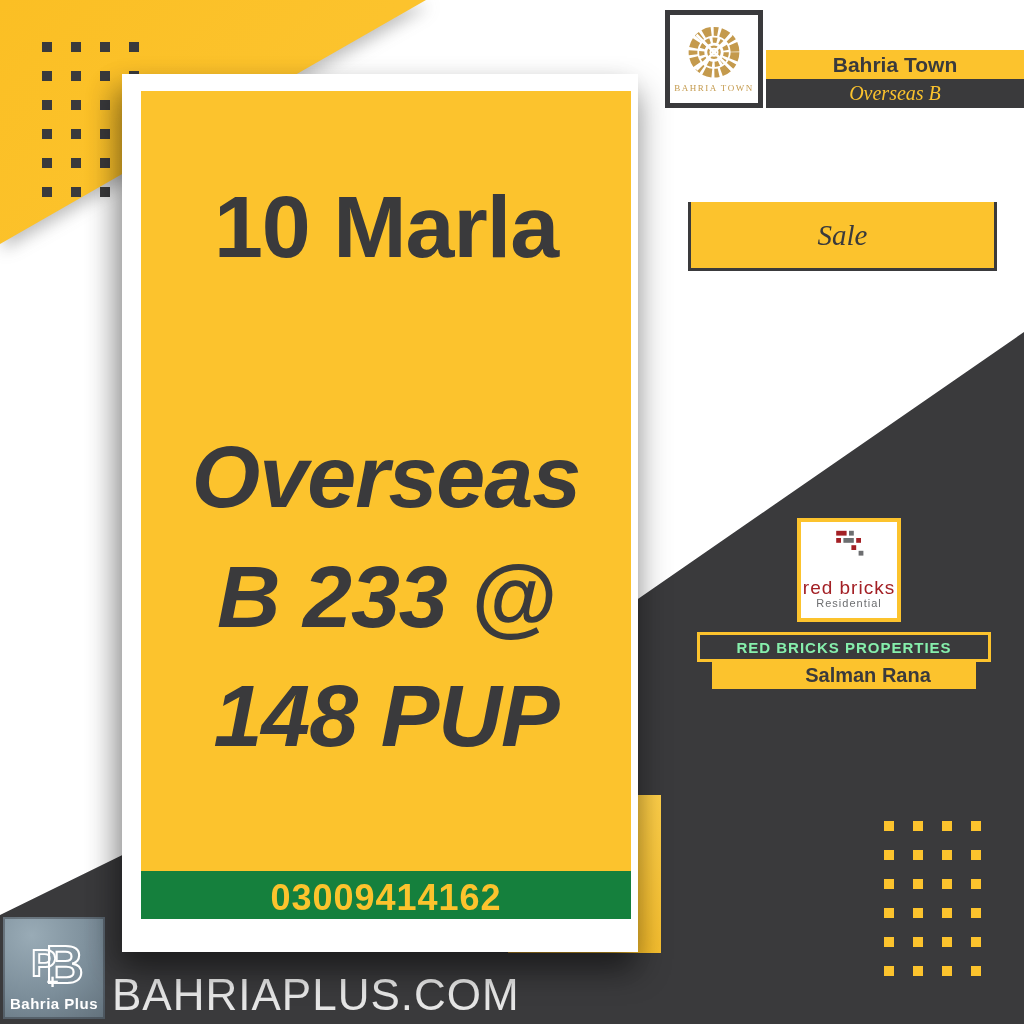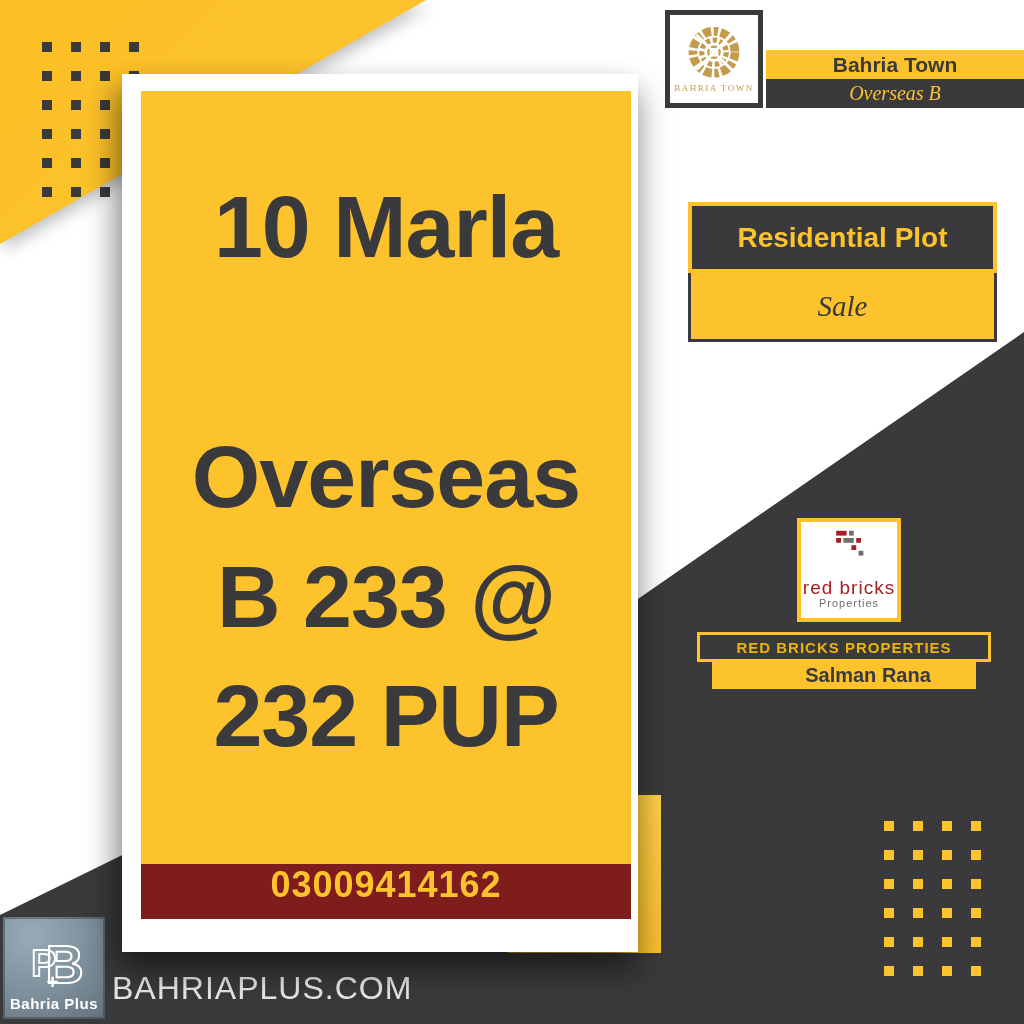"Residential Plot" div.res-top { html: <div>Residential Plot</div> -> none }
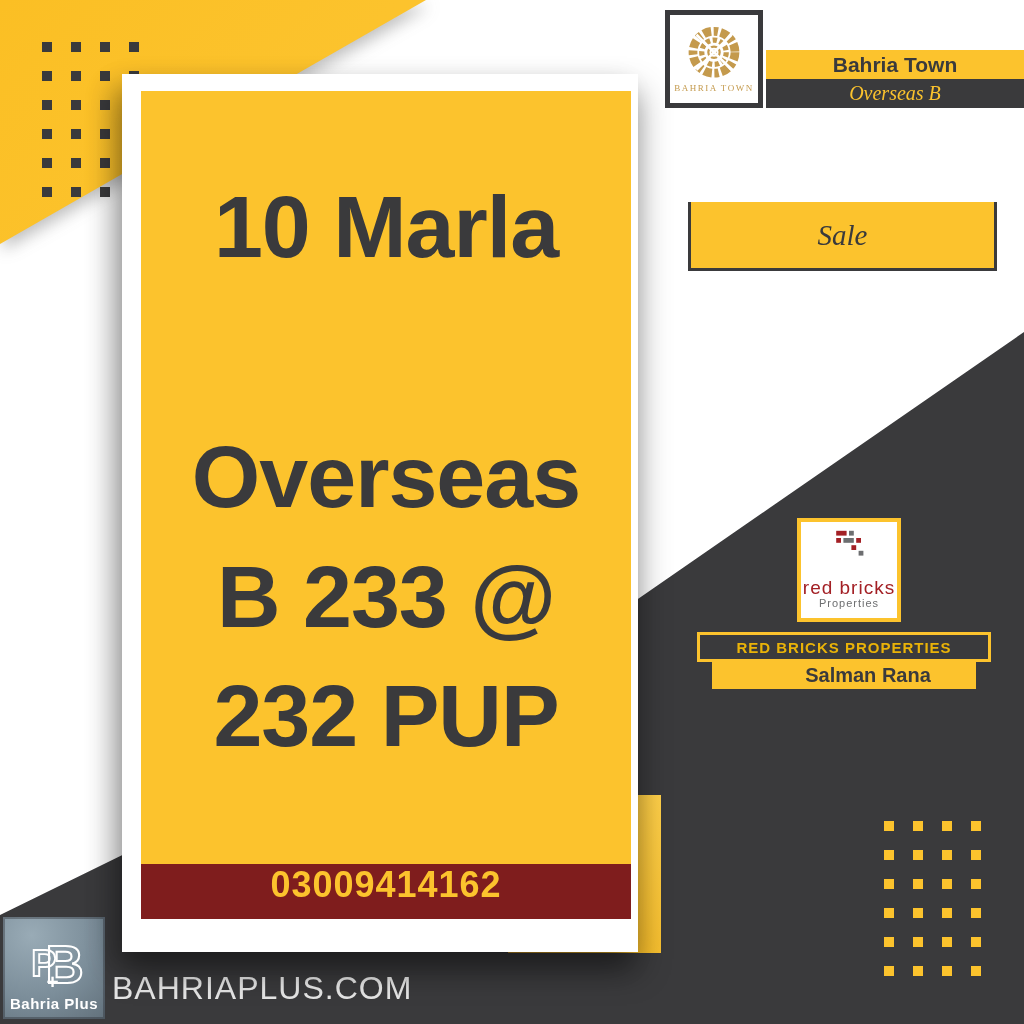"Overseas" .card-loc { font-style: none -> italic }
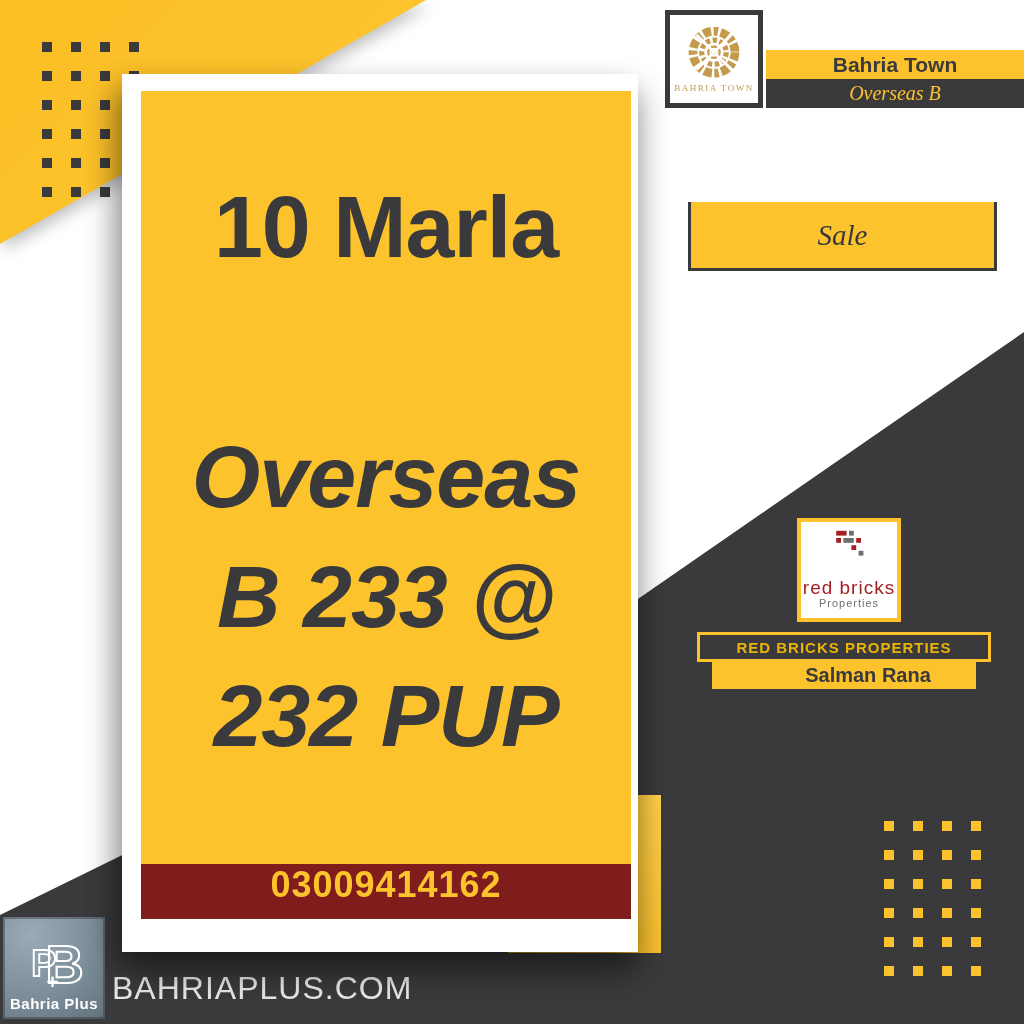"Properties" div.rb-sub { text: Properties -> Residential }
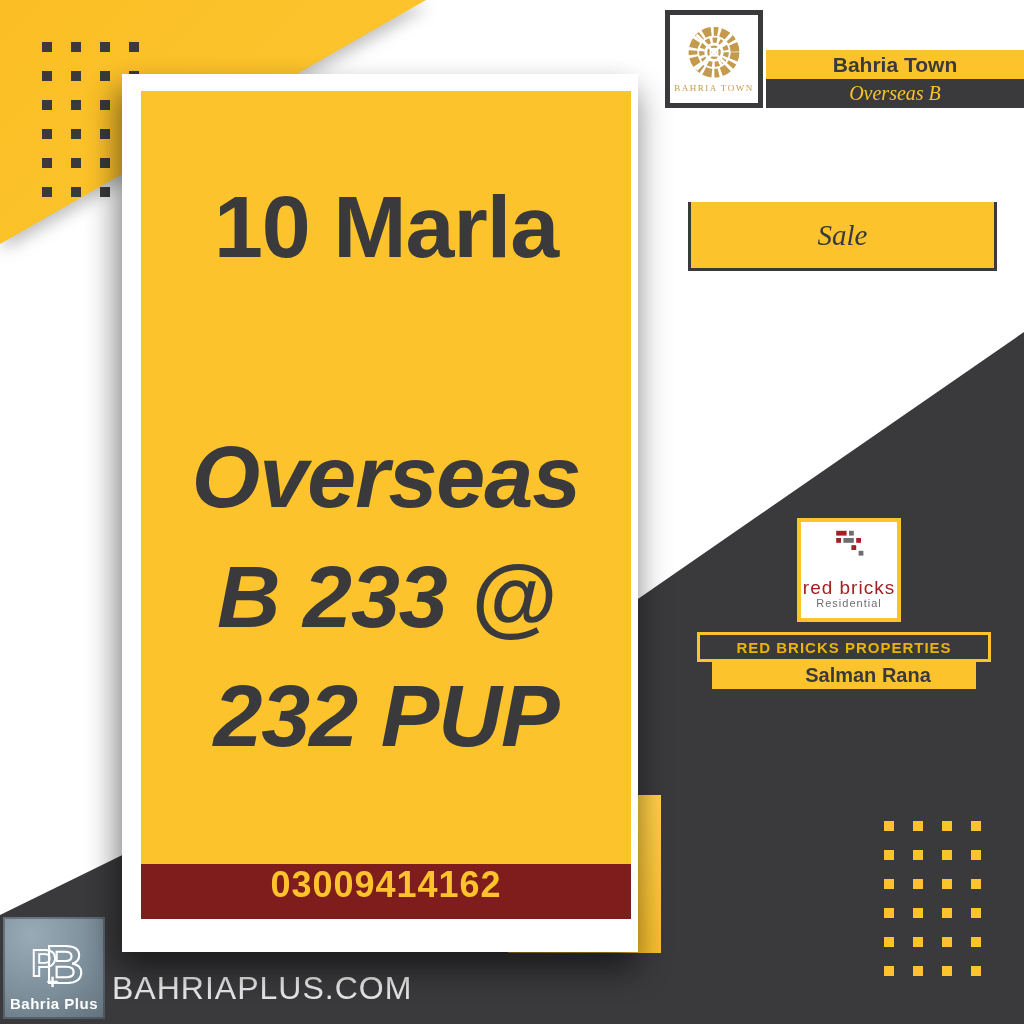"RED BRICKS PROPERTIES" .rb-bar { color: #eab308 -> #86efac }
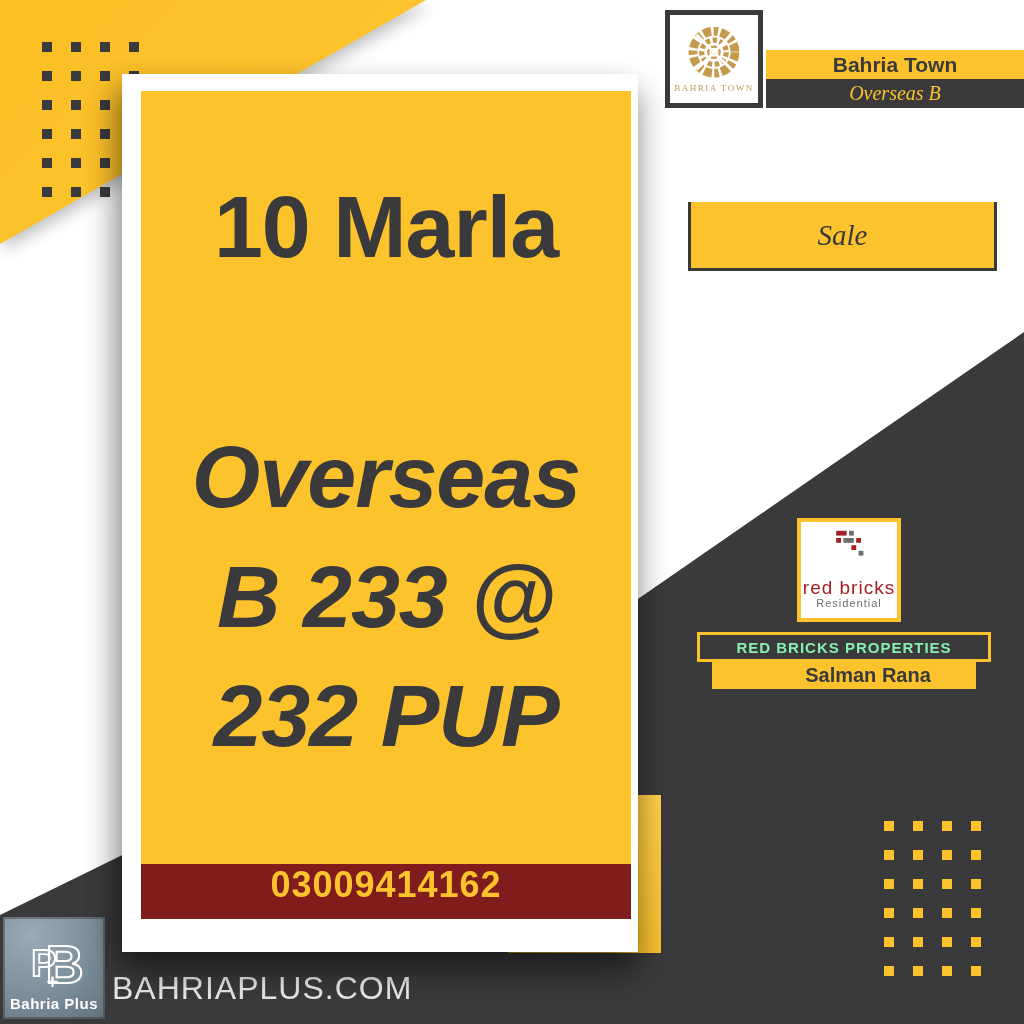"232 PUP" div { text: 232 -> 148 }
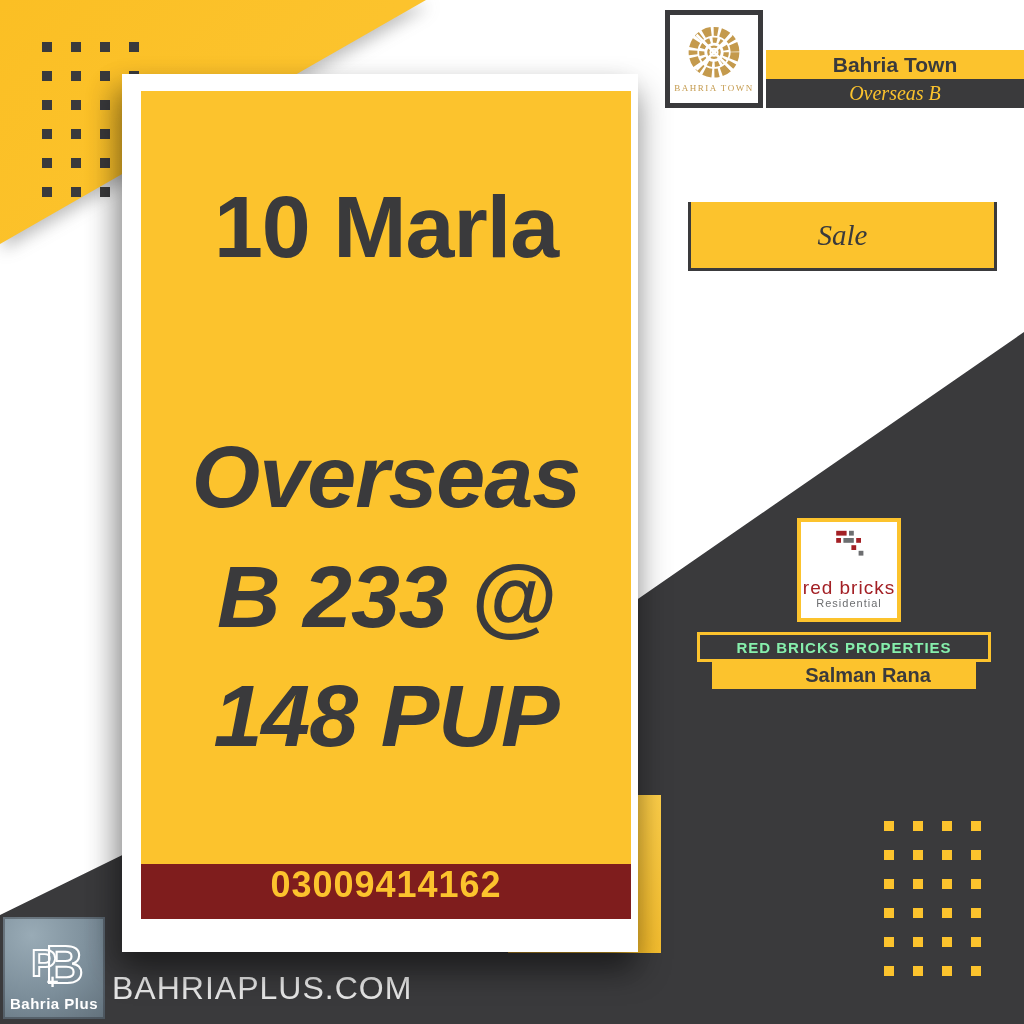"03009414162" .phone-bar { align-items: flex-start -> flex-end; background: #7f1d1d -> #15803d; height: 55px -> 48px }
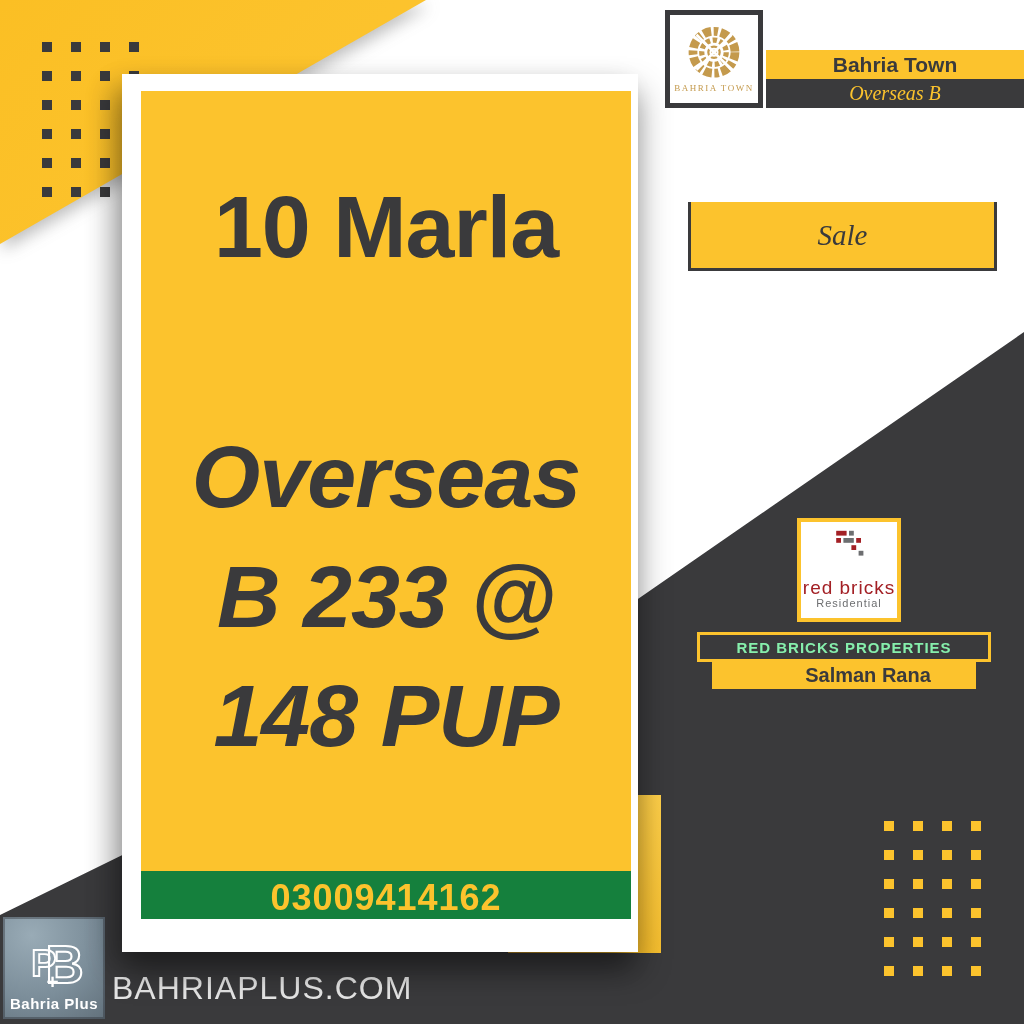"BAHRIAPLUS.COM" .site-text { font-size: 32px -> 44px }
